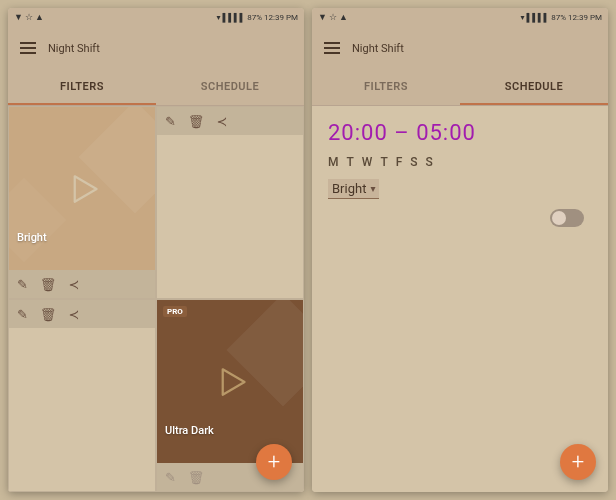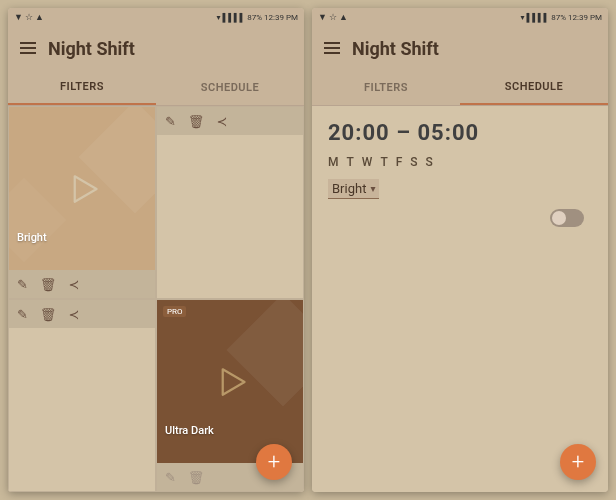"Night Shift" .app-title { font-size: 18px -> 11px; font-weight: 700 -> 400 }
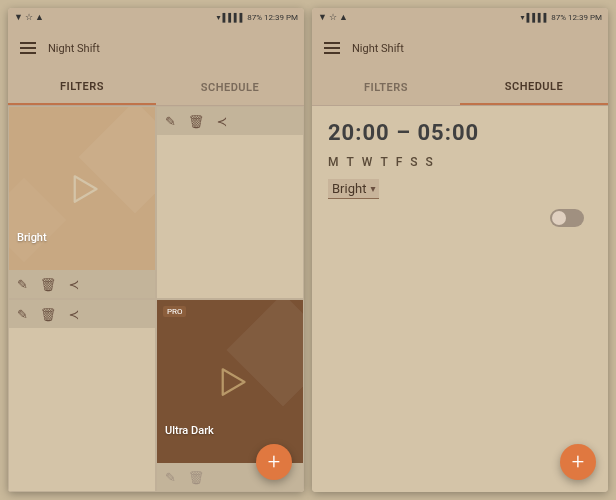"FILTERS" .tabs { align-items: center -> none }
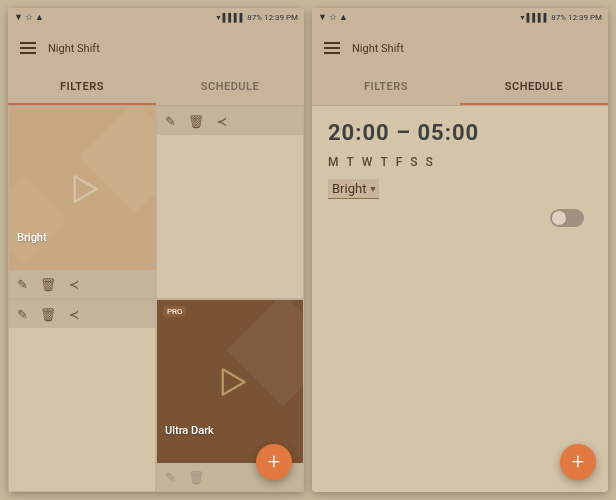"20:00 – 05:00" .time-range { color: #404040 -> #a21caf; font-weight: 700 -> 400 }
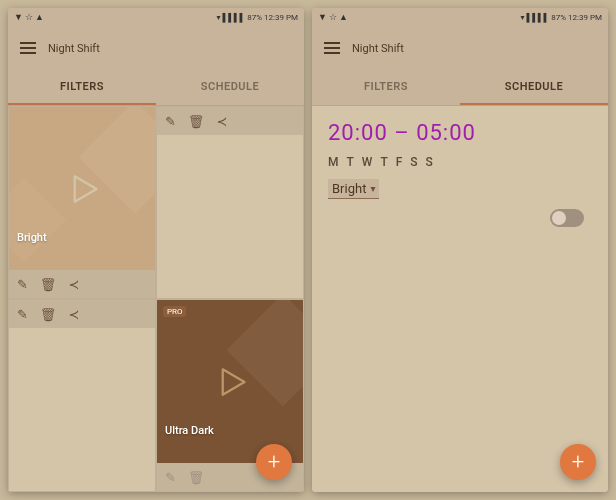"PRO" .pro-badge { font-weight: 400 -> 700 }
